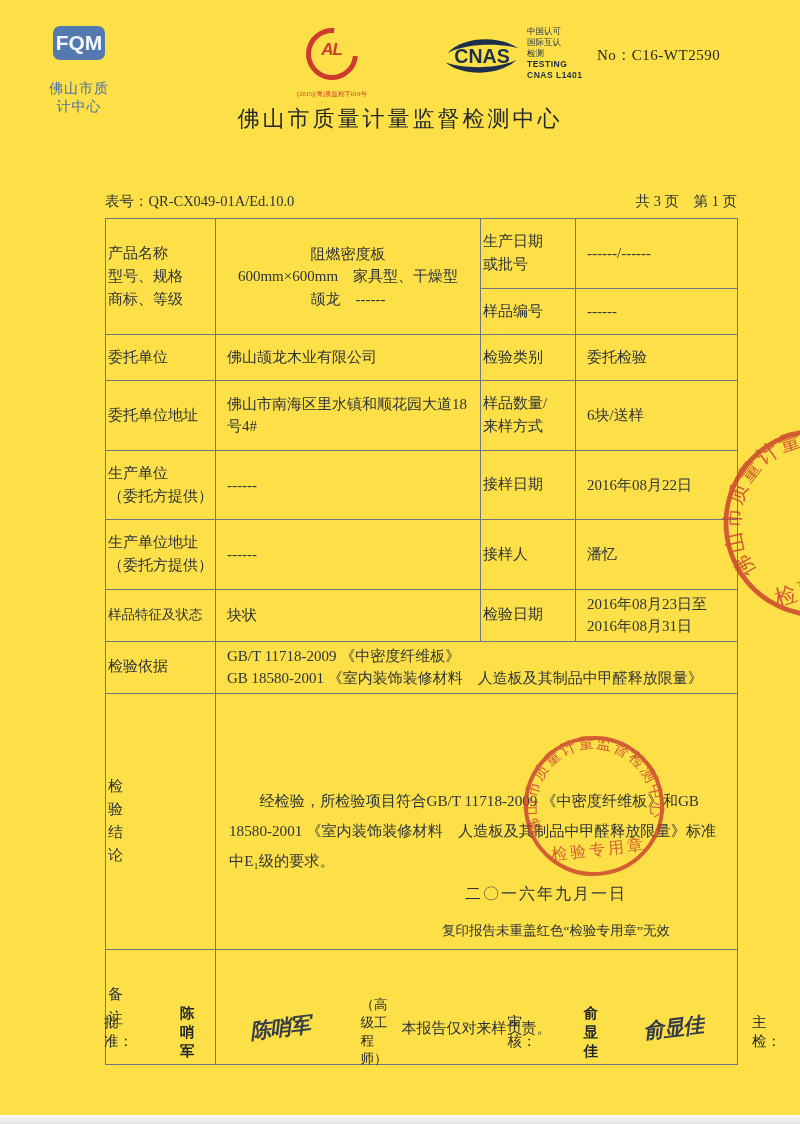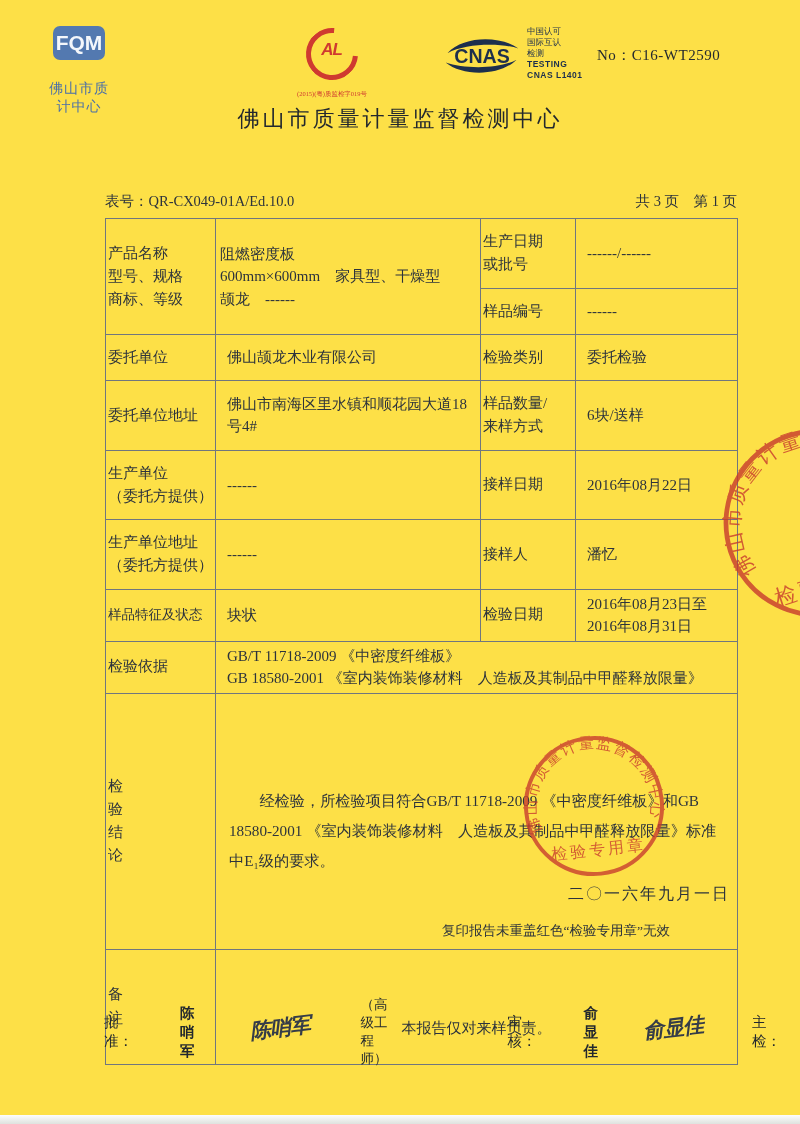"阻燃密度板" td.val.center { text-align: none -> center }
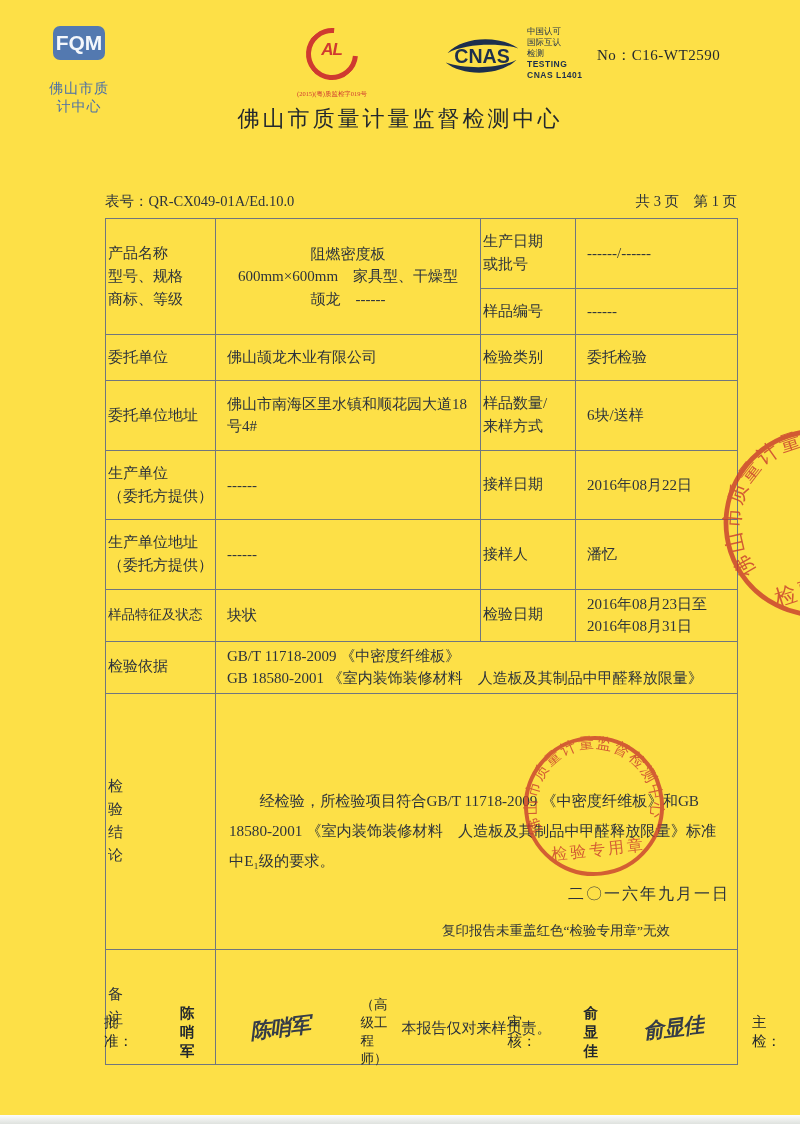"二〇一六年九月一日" .concl-date { left: 134px -> 140px; text-align: right -> center }
